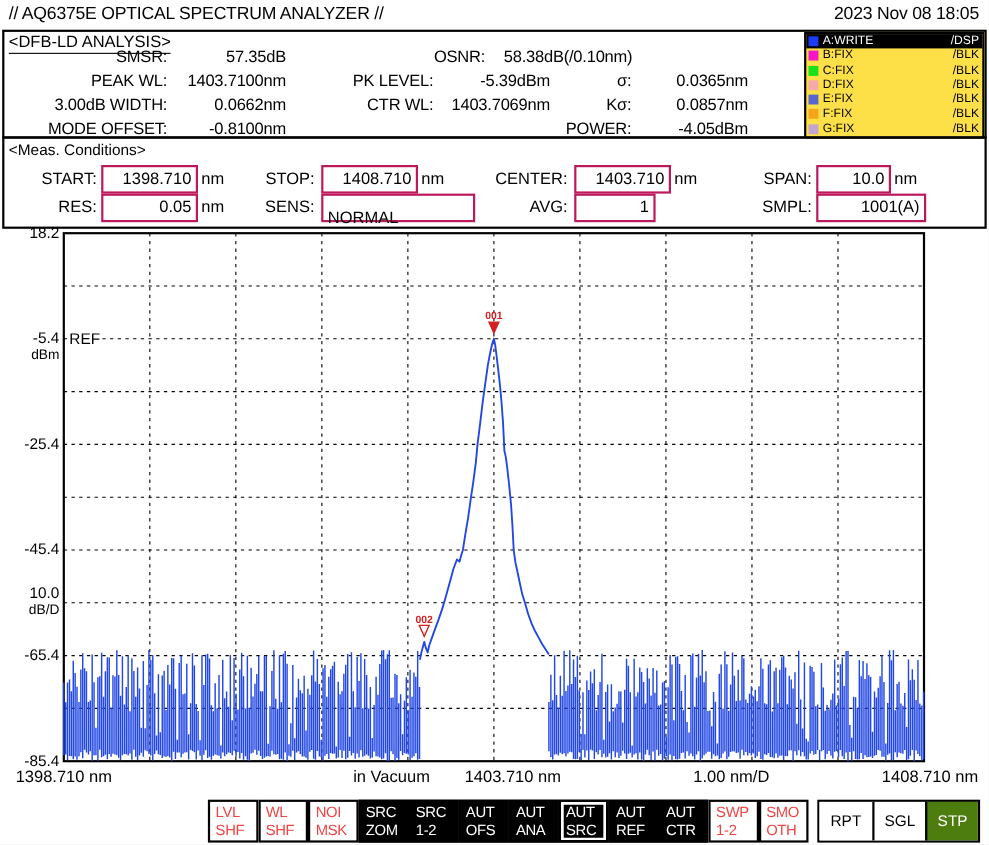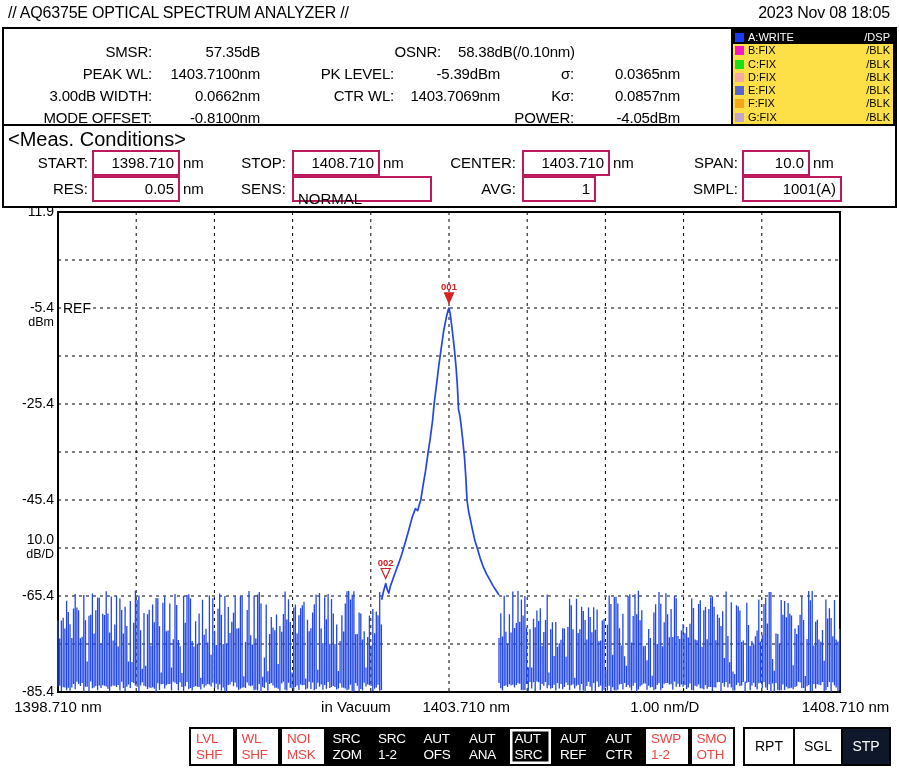"<DFB-LD ANALYSIS>" span { html: none -> <span>&lt;DFB-LD ANALYSIS&gt;</span> }
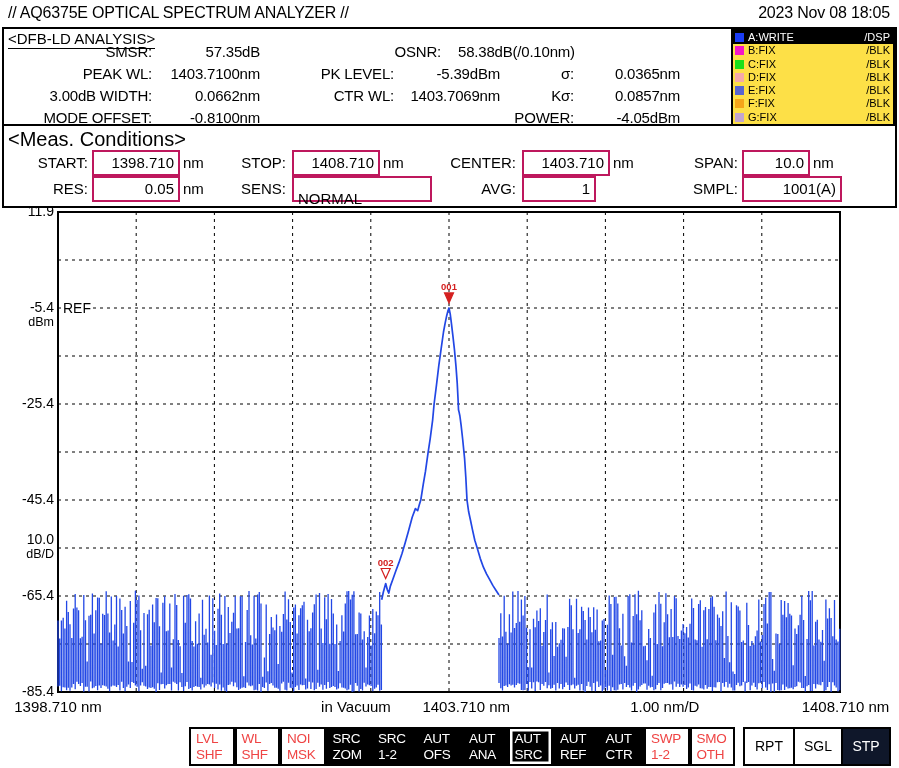"<Meas. Conditions>" #meas-title { font-size: 20px -> 14px }
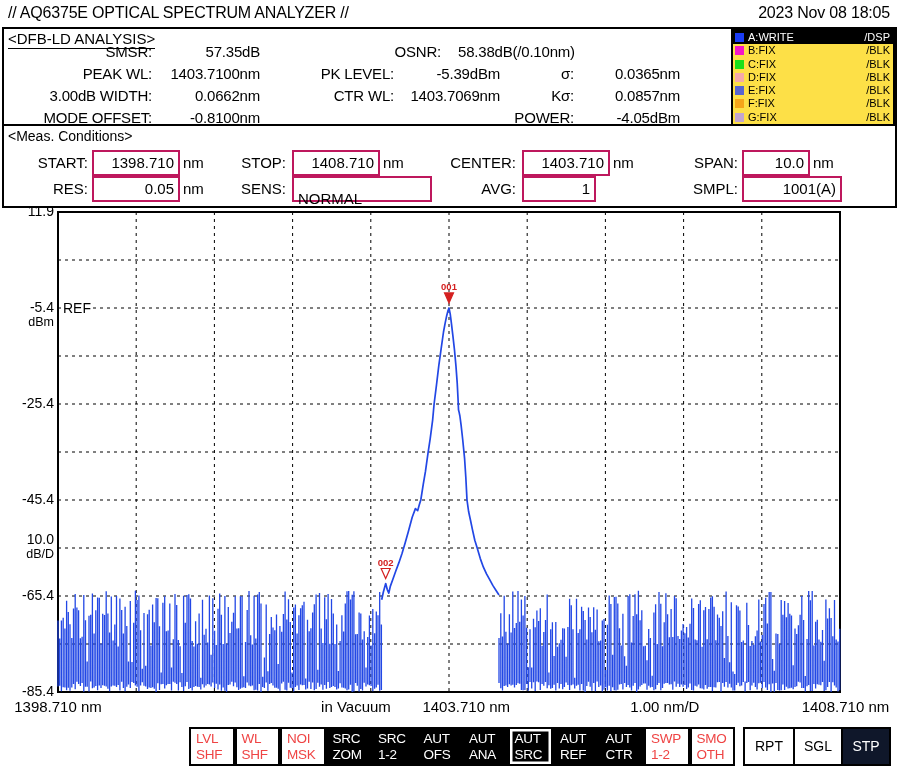"11.9" div { text: 11.9 -> 18.2 }
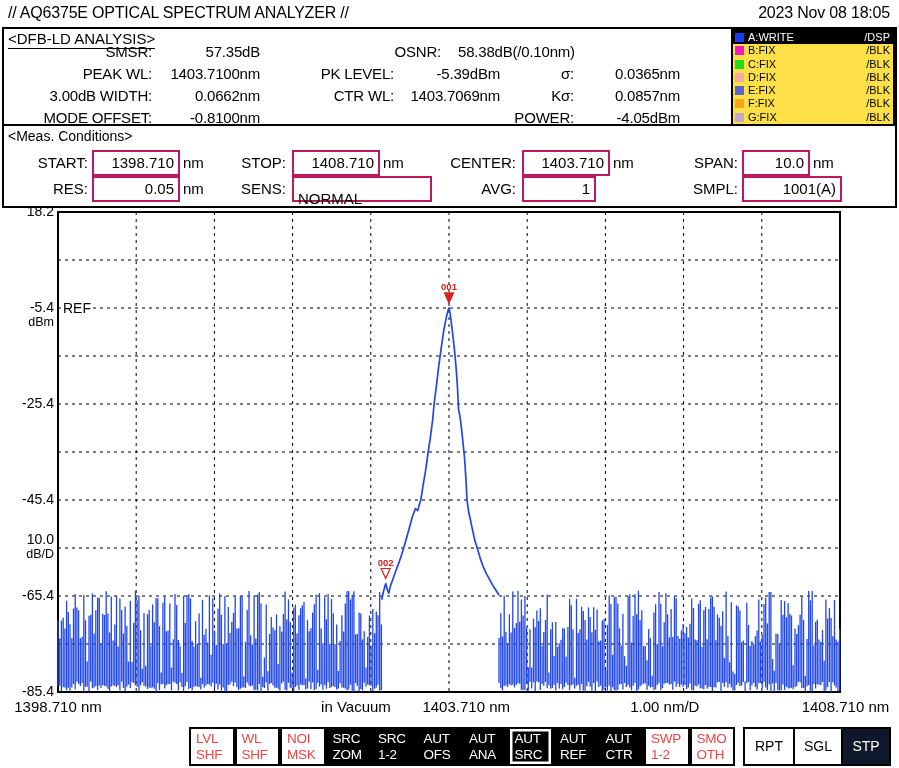"STP" .rbtn.inverted { background: #0f172a -> #4d7c0f }
